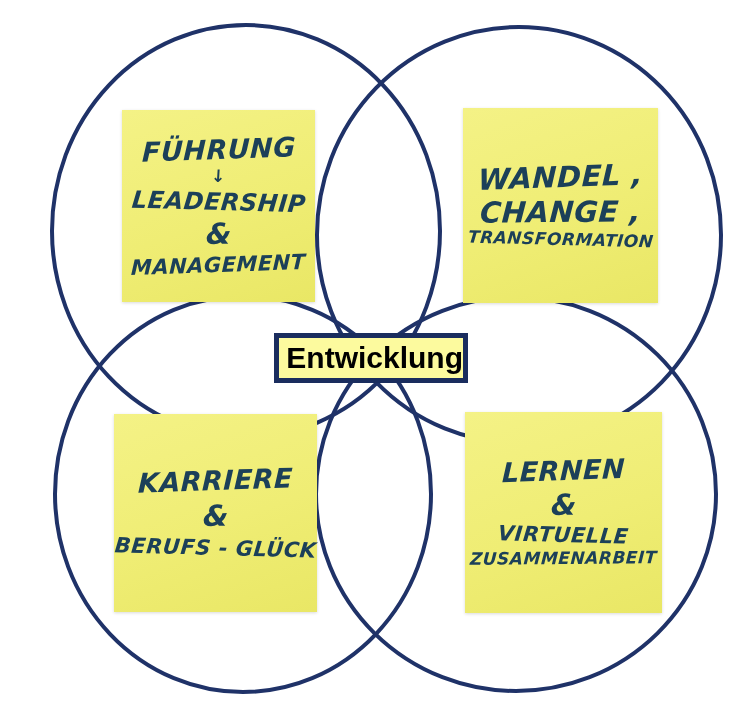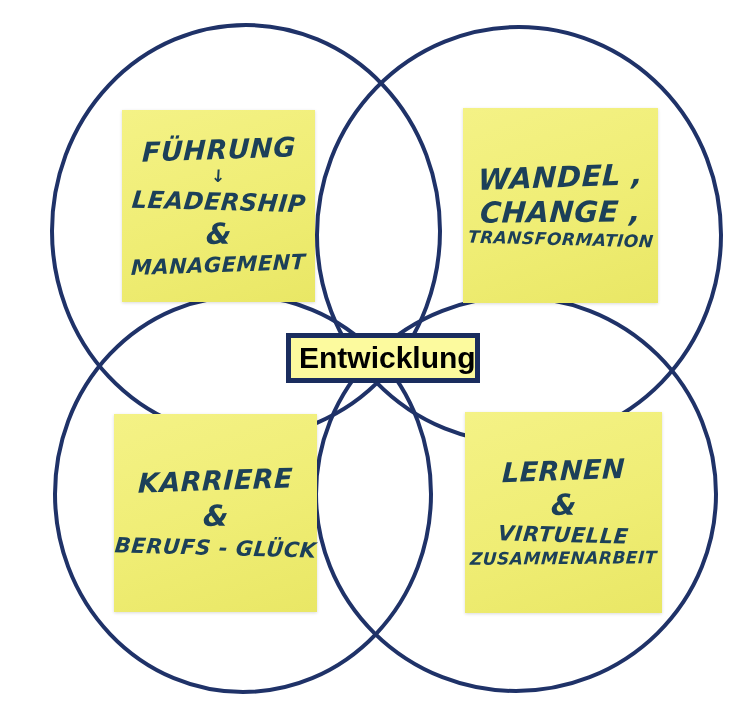"Entwicklung" .center-box { justify-content: flex-start -> flex-end; left: 286px -> 274px; padding-left: 8px -> none }
